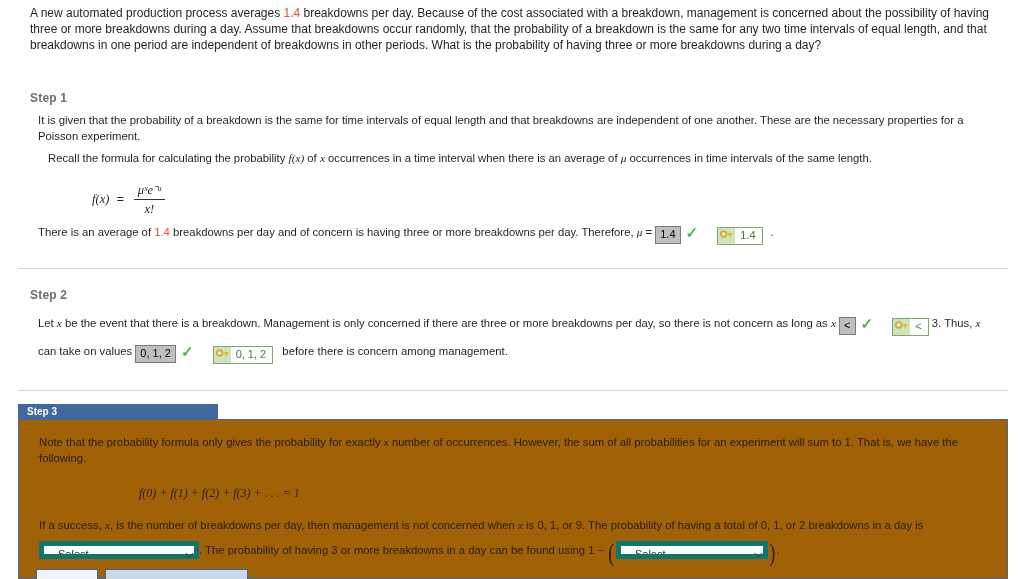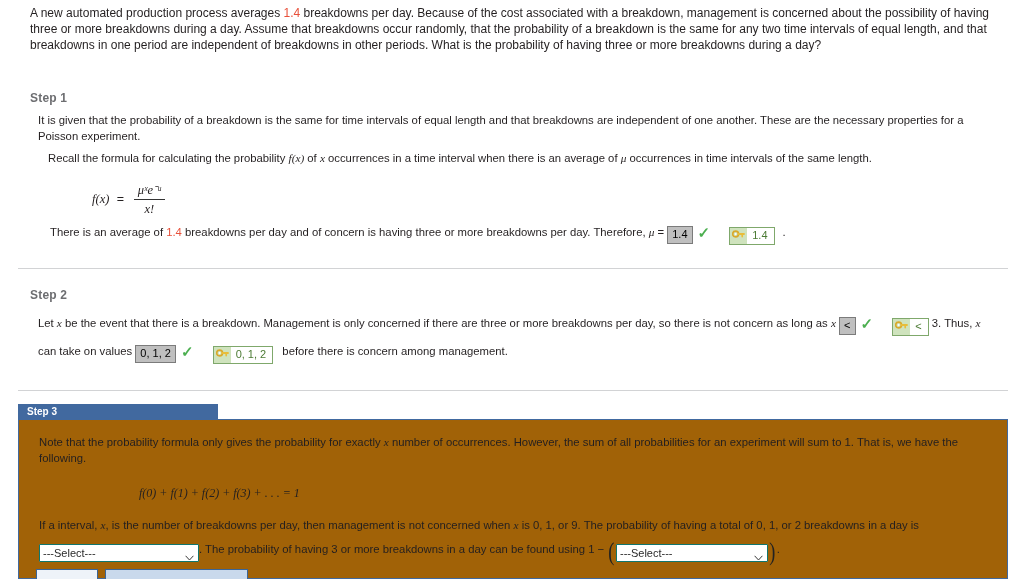"There is an average of" div.body-text { margin-left: 12px -> none }
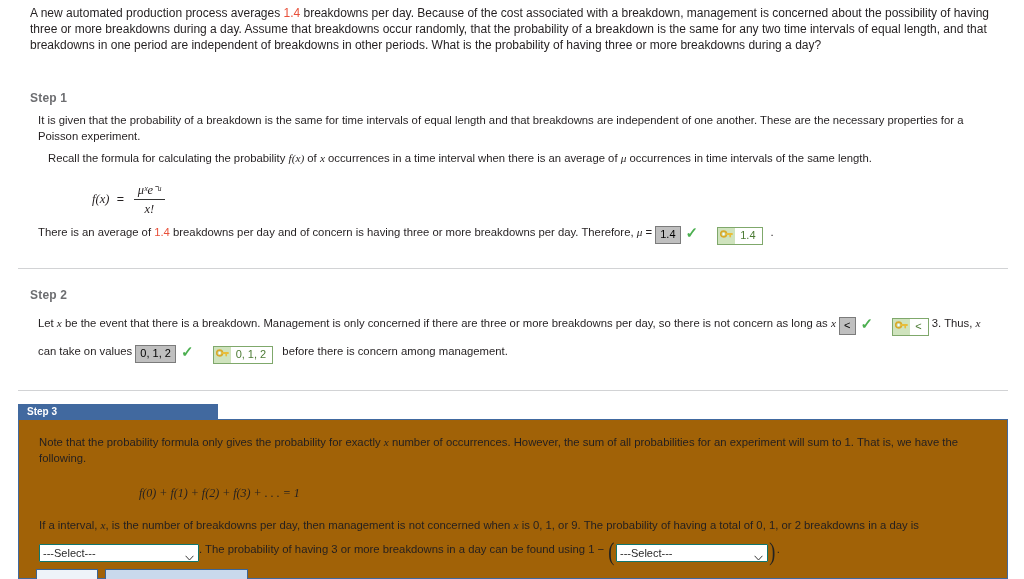"If a interval," span { text: interval -> success }
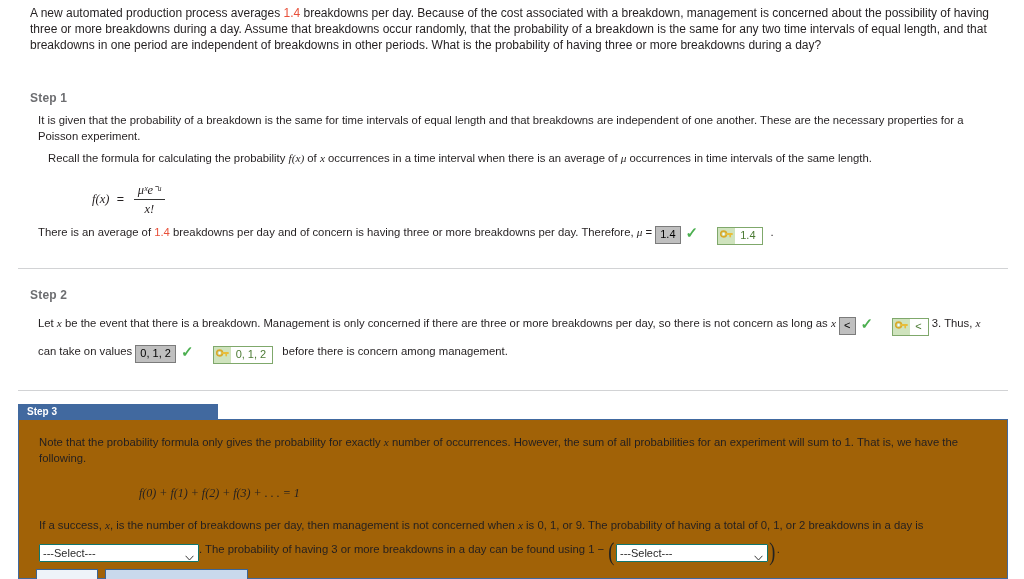"---Select---" select.sel { border: 1px solid #0f766e -> 5px solid #0f766e }
